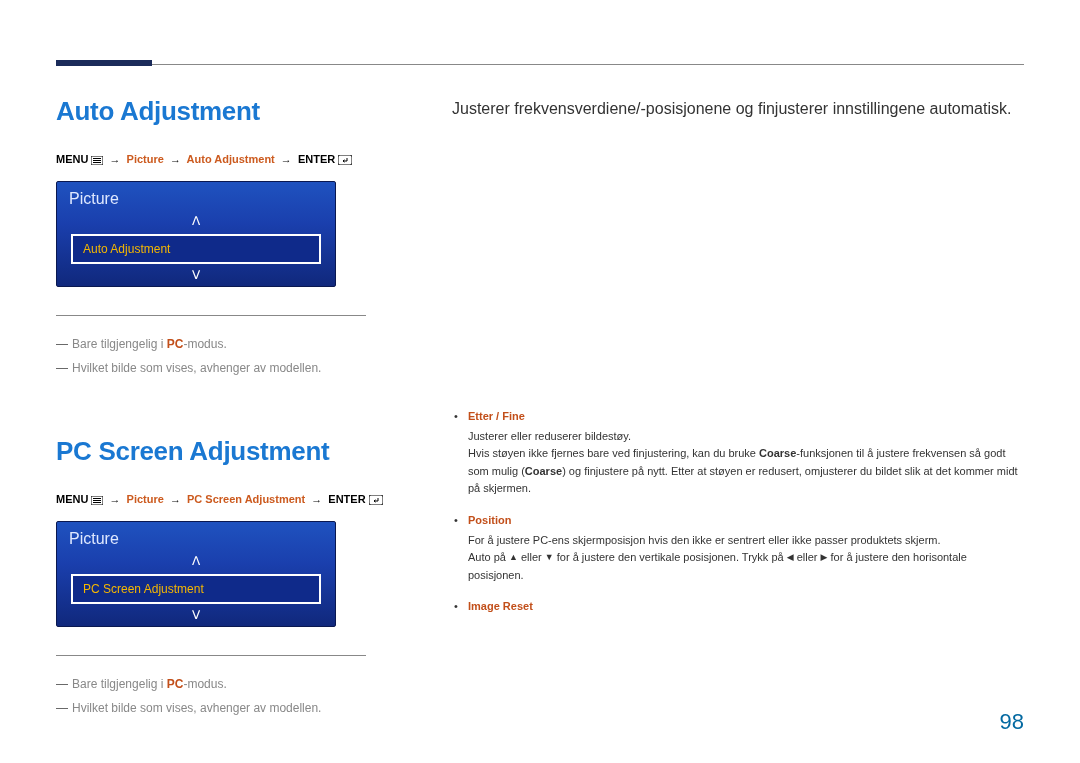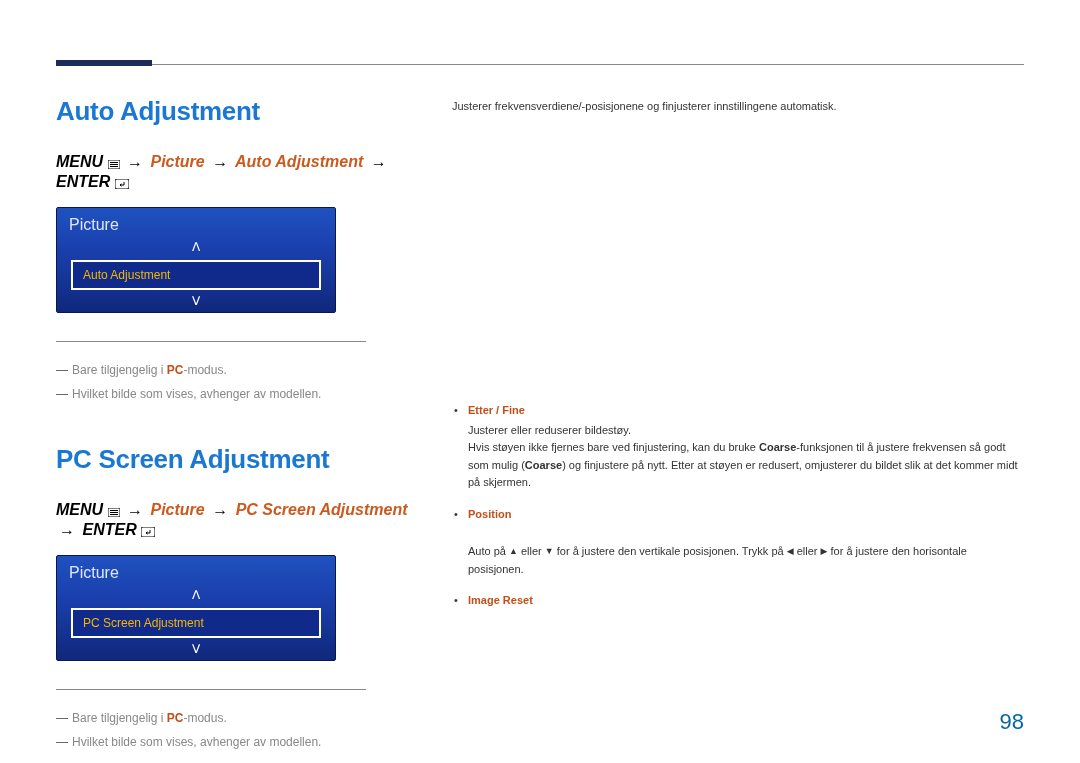"Justerer frekvensverdiene/-posisjonene" .right-intro { font-size: 11px -> 16px }
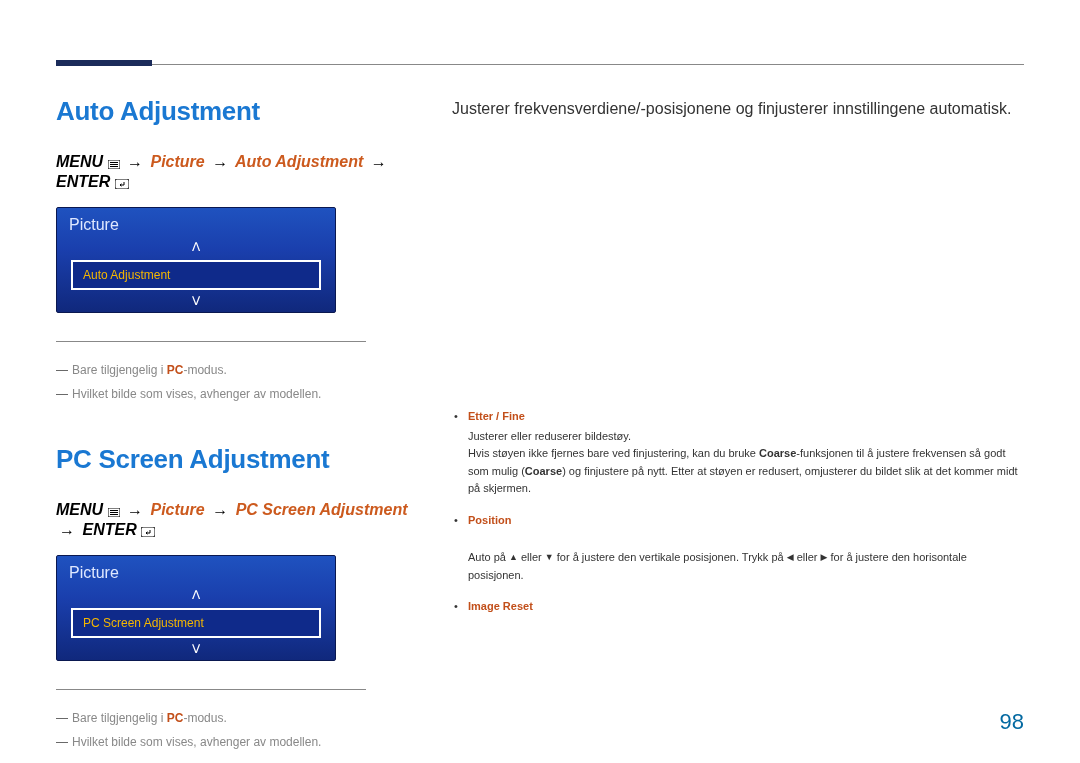"MENU → Picture → Auto" .breadcrumb { font-size: 16px -> 11px; font-style: italic -> none }
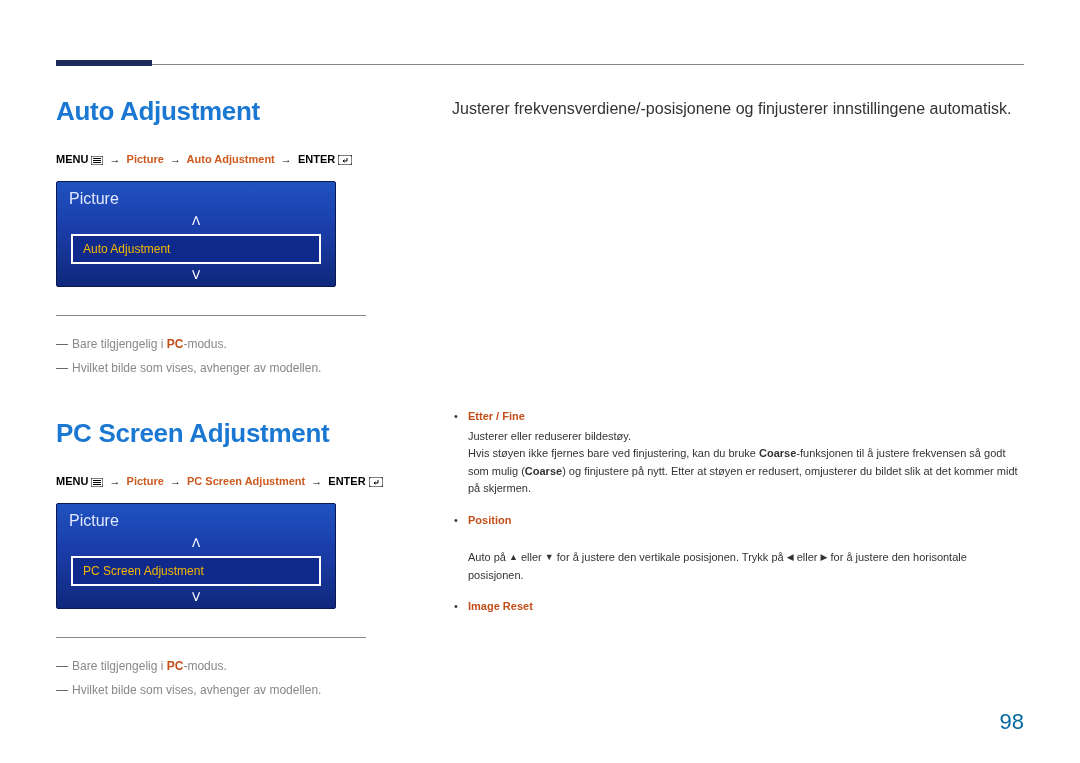"PC Screen Adjustment" .sec2 { margin-top: 38px -> 56px }
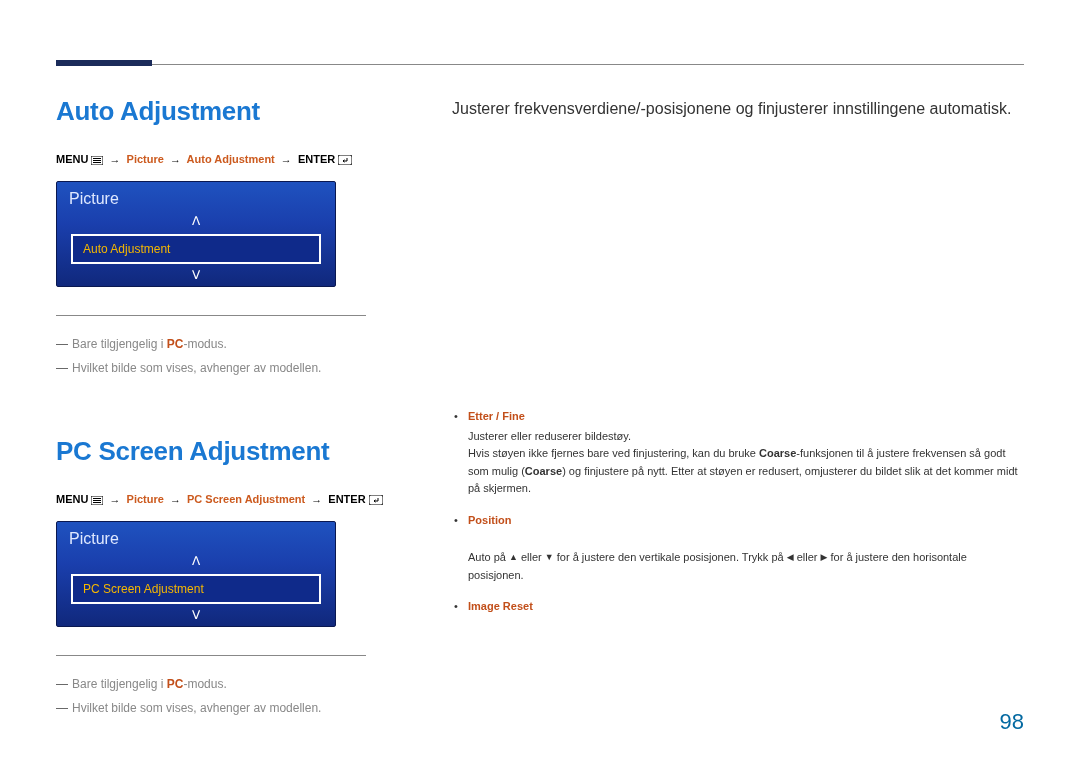"For å justere PC-ens skjermposisjon" span { html: none -> <span>For å justere PC-ens skjermposisjon hvis den ikke er sentrert eller ikke passer produktets skjerm.</span> }
